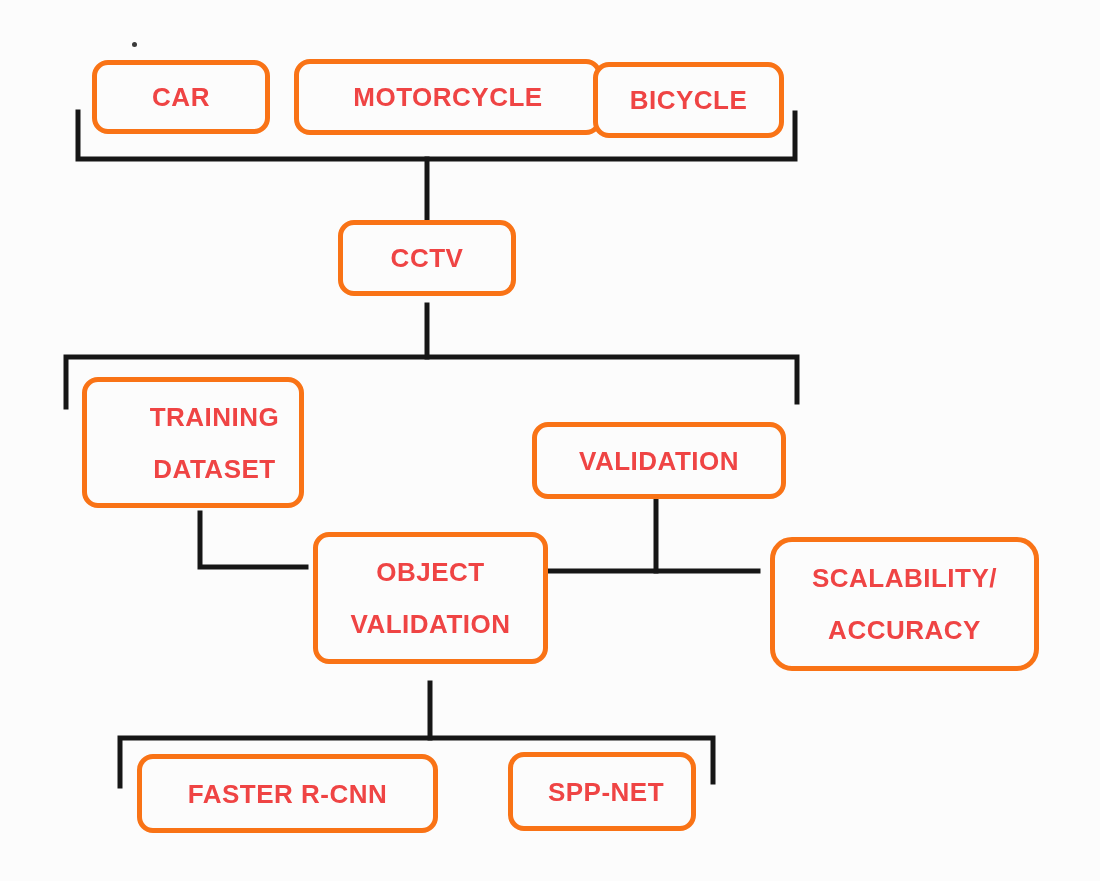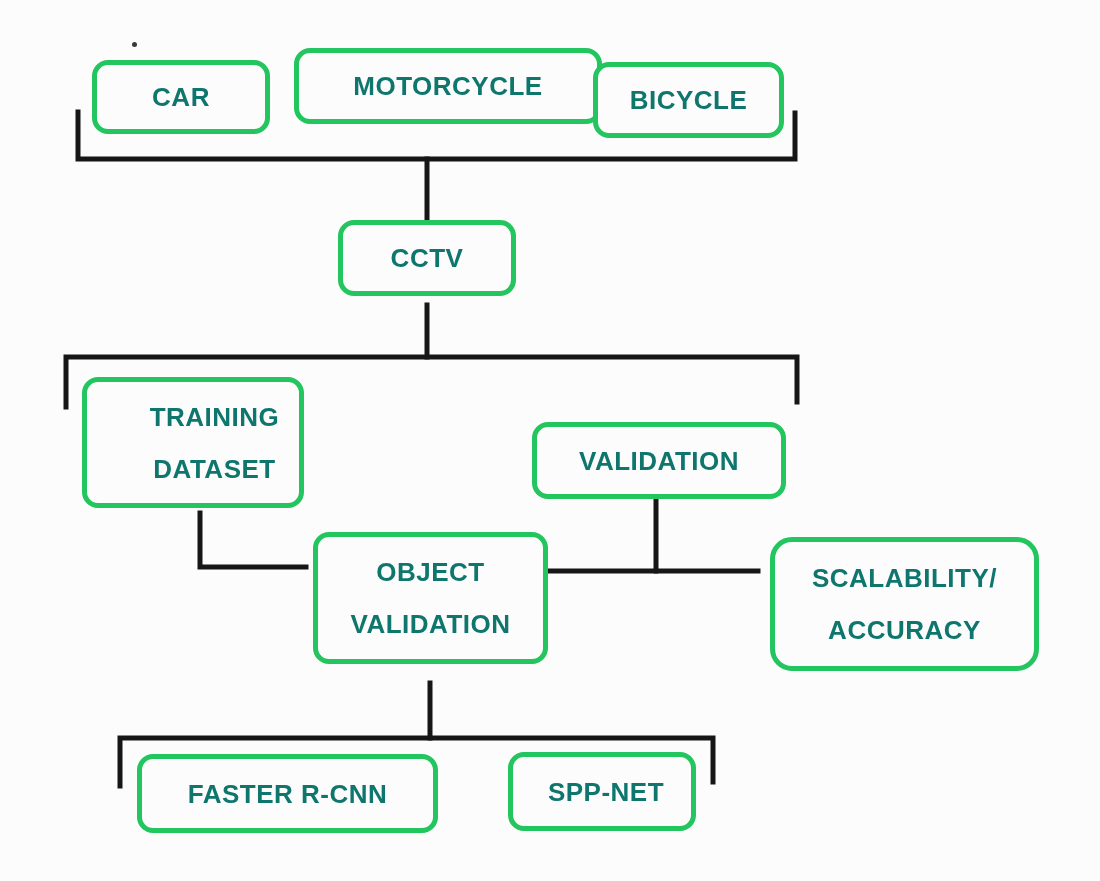"CAR" .node { border: 5px solid #22c55e -> 5px solid #f97316; color: #0f766e -> #ef4444 }
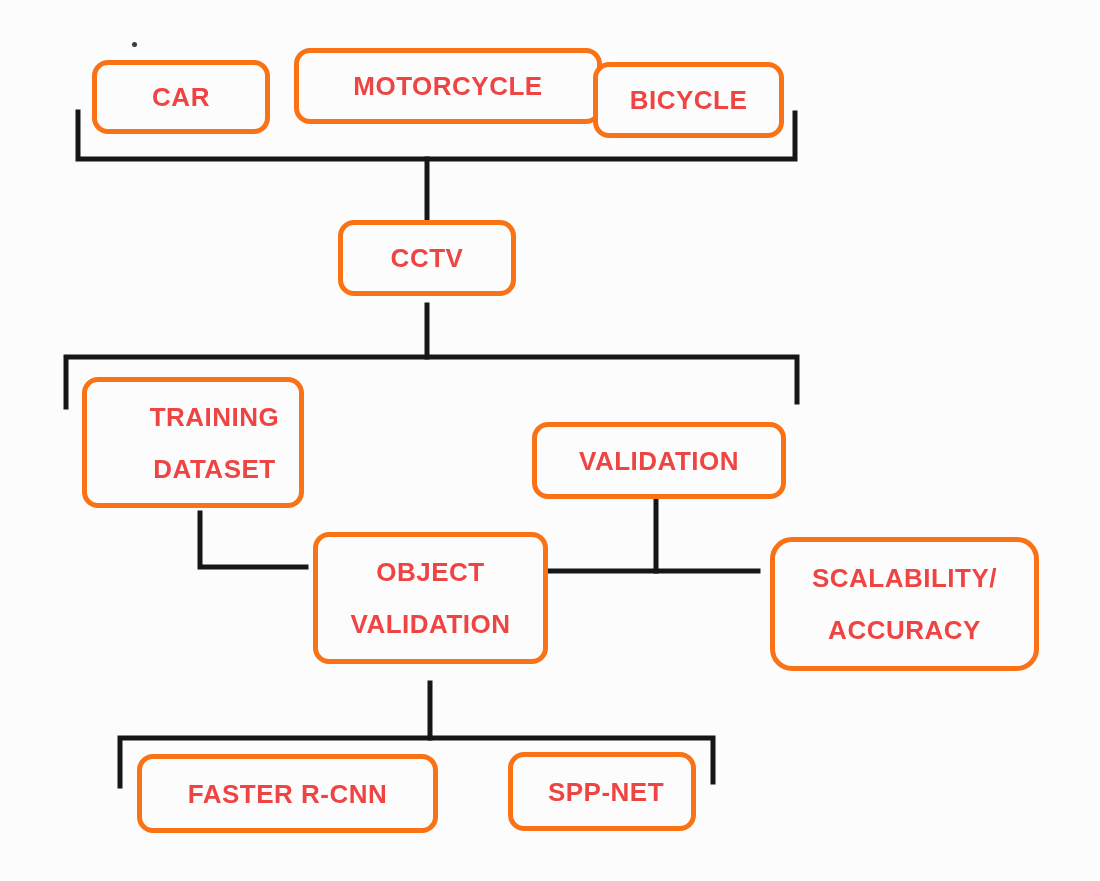"MOTORCYCLE" .n-motorcycle { top: 48px -> 59px }
